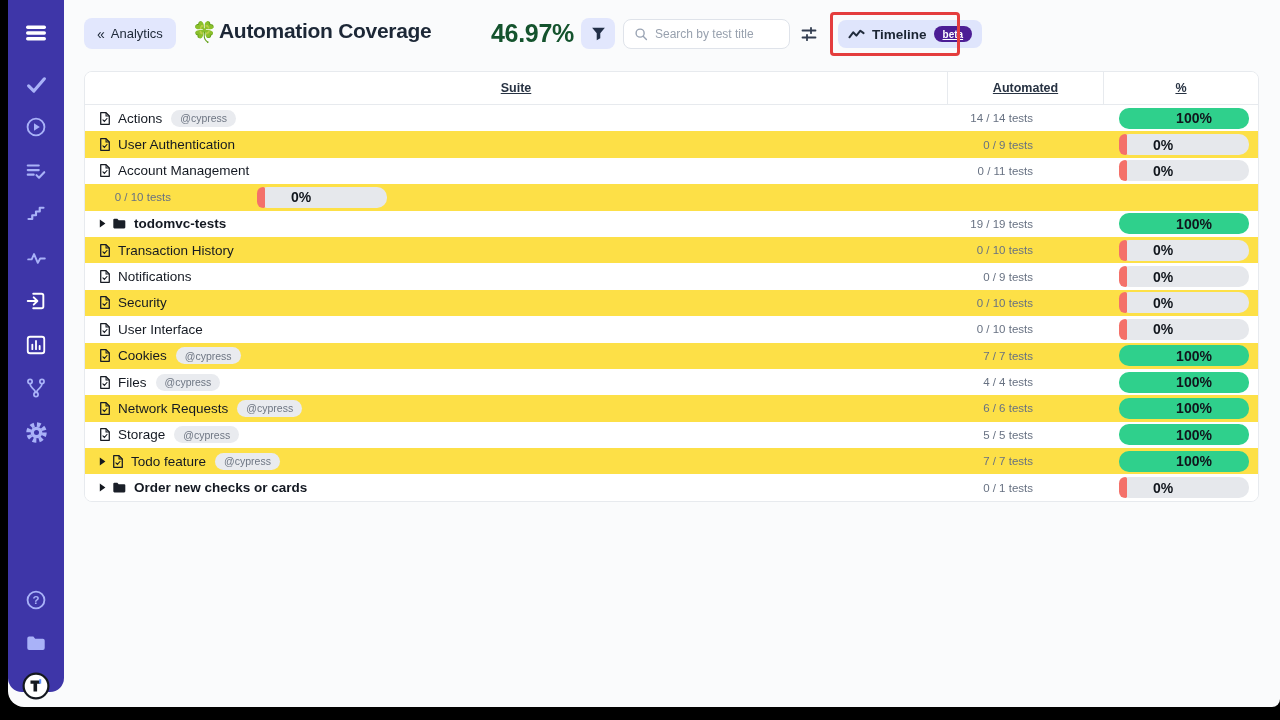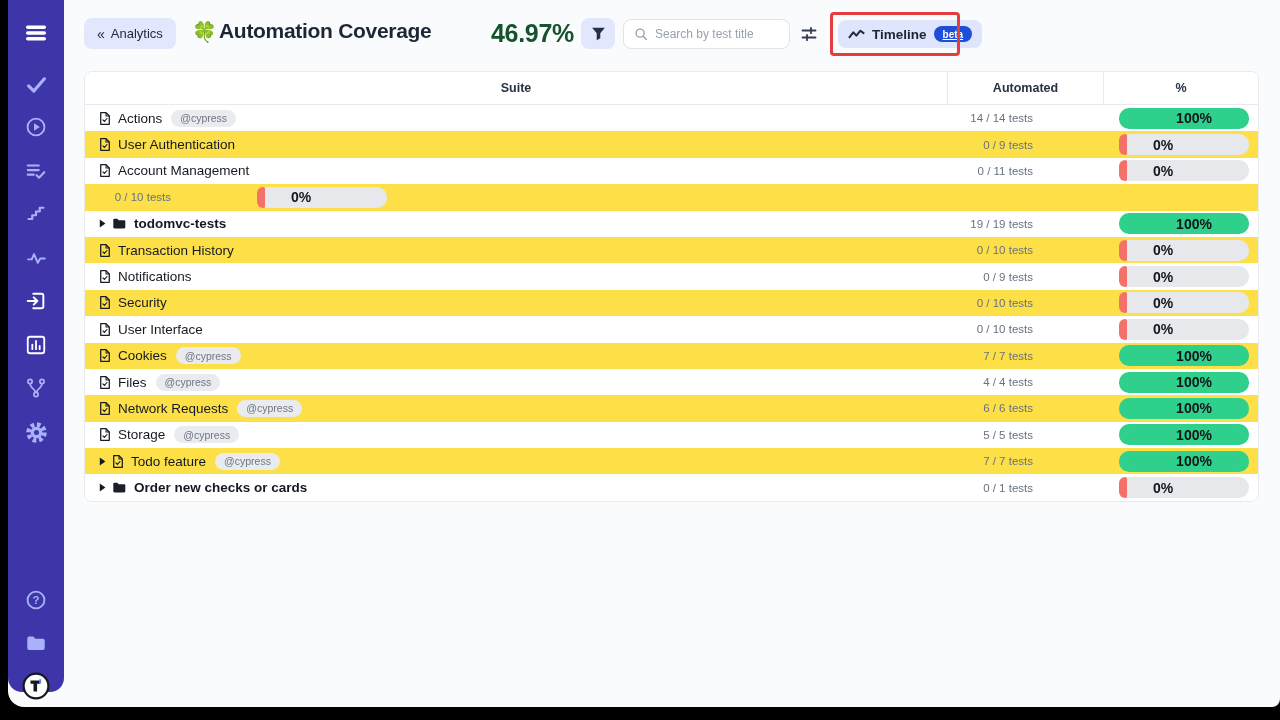"beta" .beta-badge { background: #1d4ed8 -> #4c1d95 }
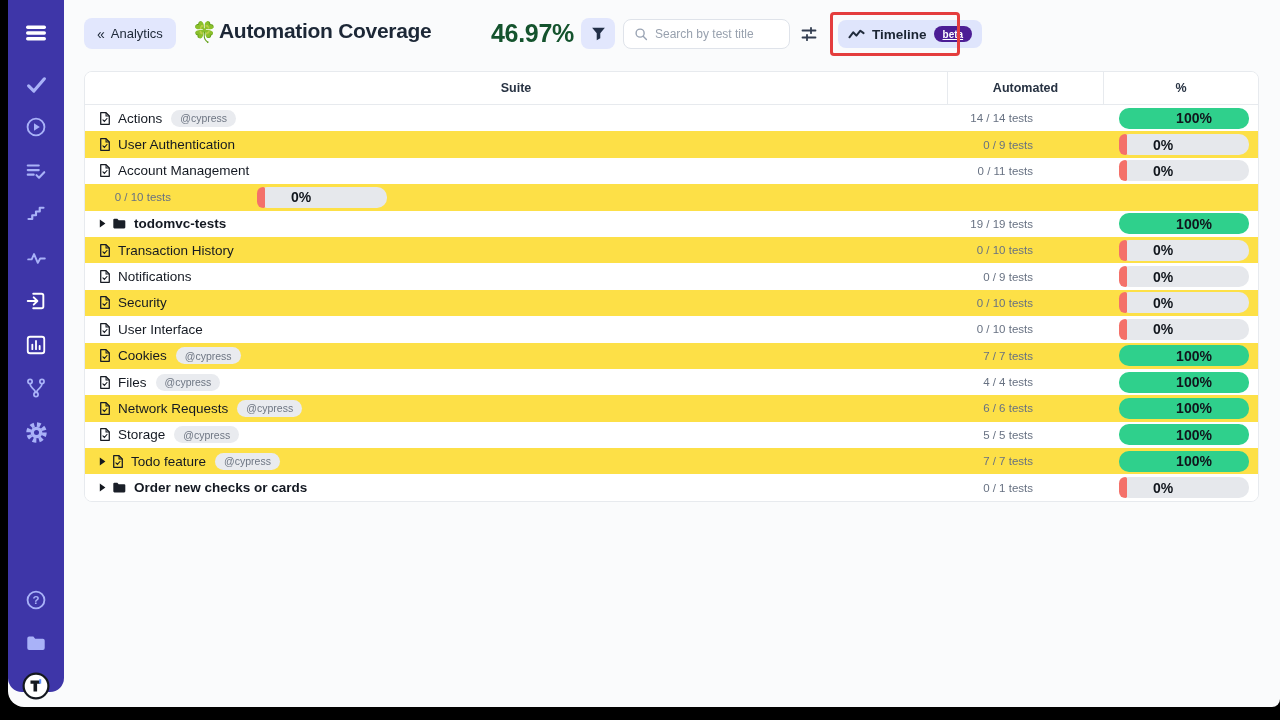"Suite" .th { text-decoration: none -> underline }
